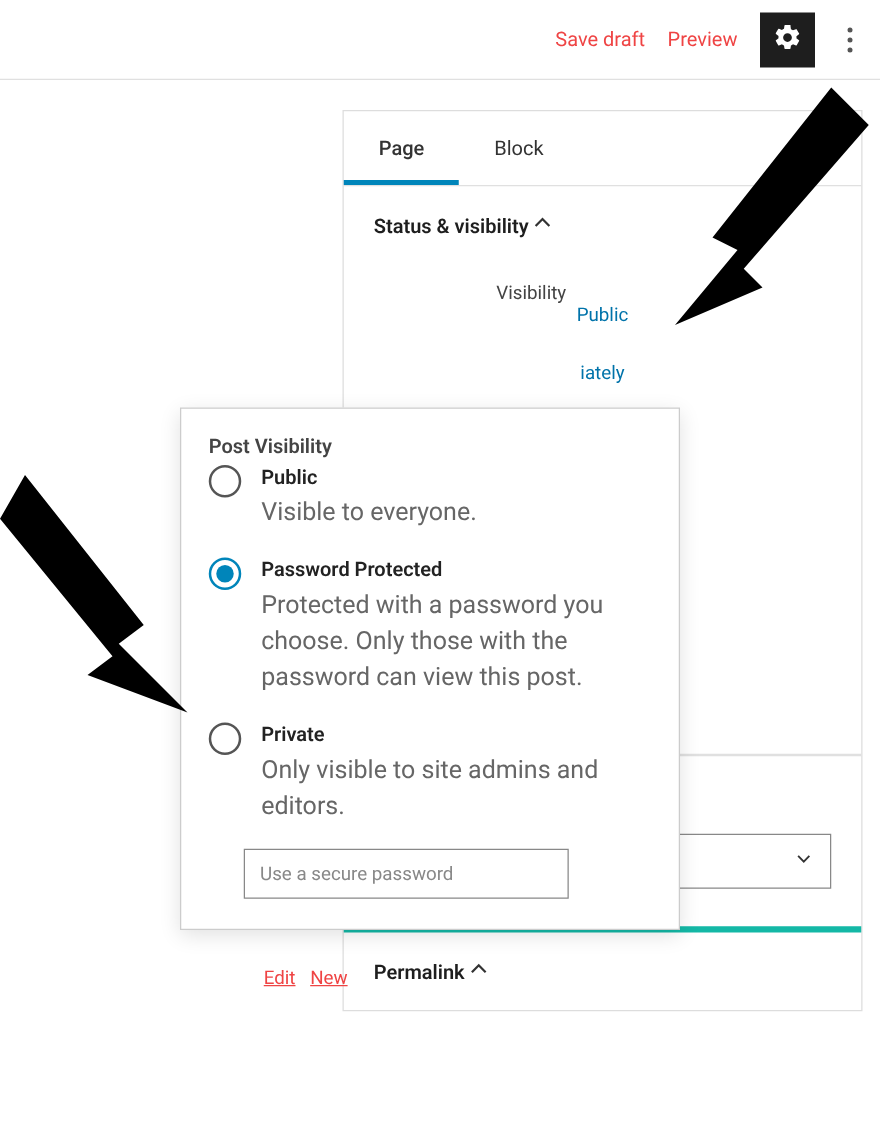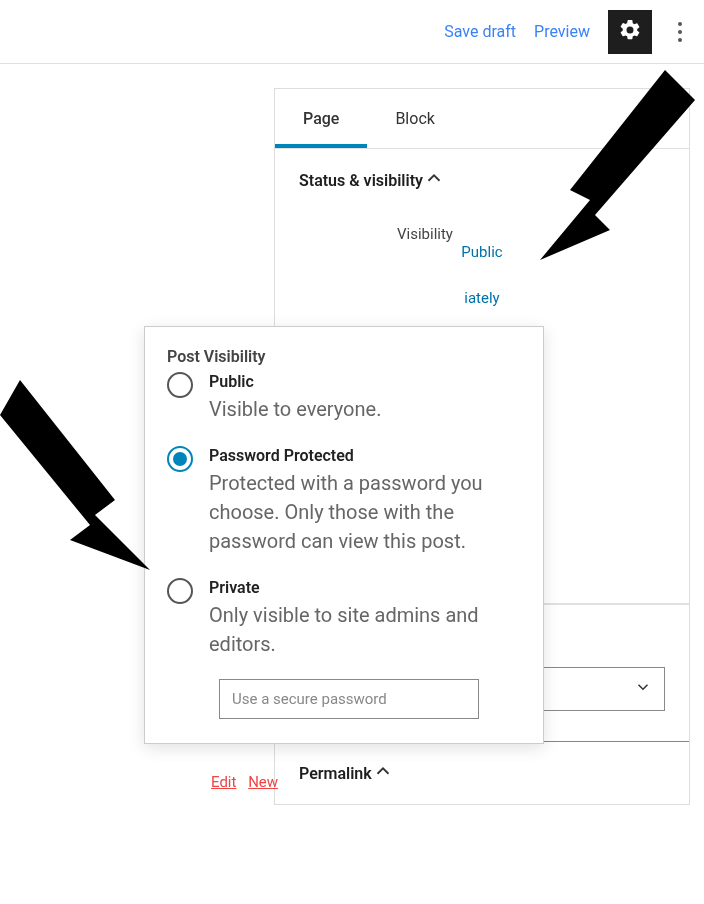"Save draft" .link-btn { color: #3b82f6 -> #ef4444 }
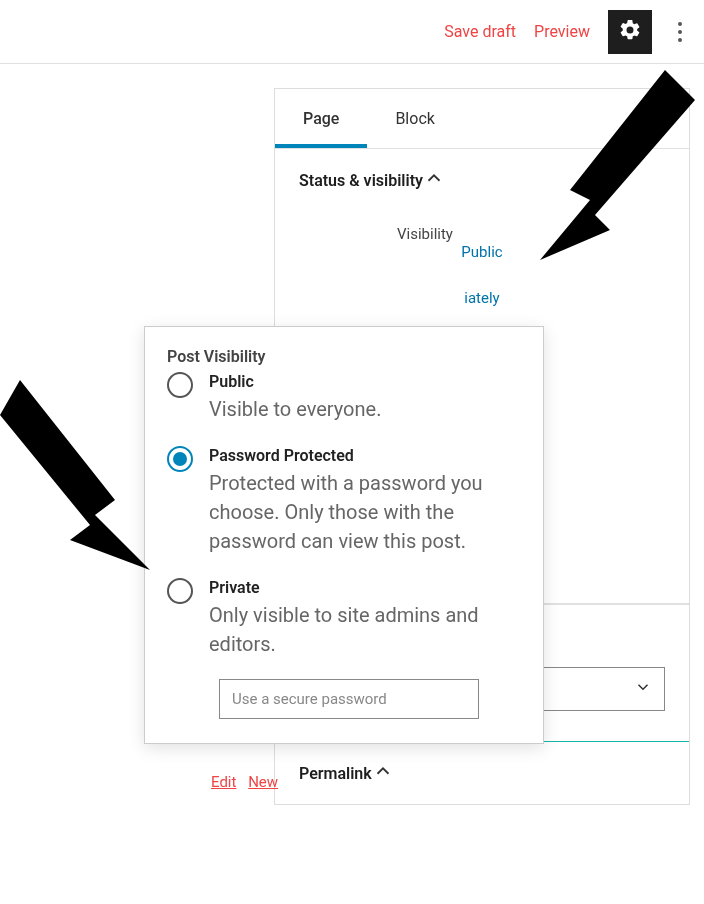"Use a secure password" .pwd-input { margin-left: 52px -> 28px }
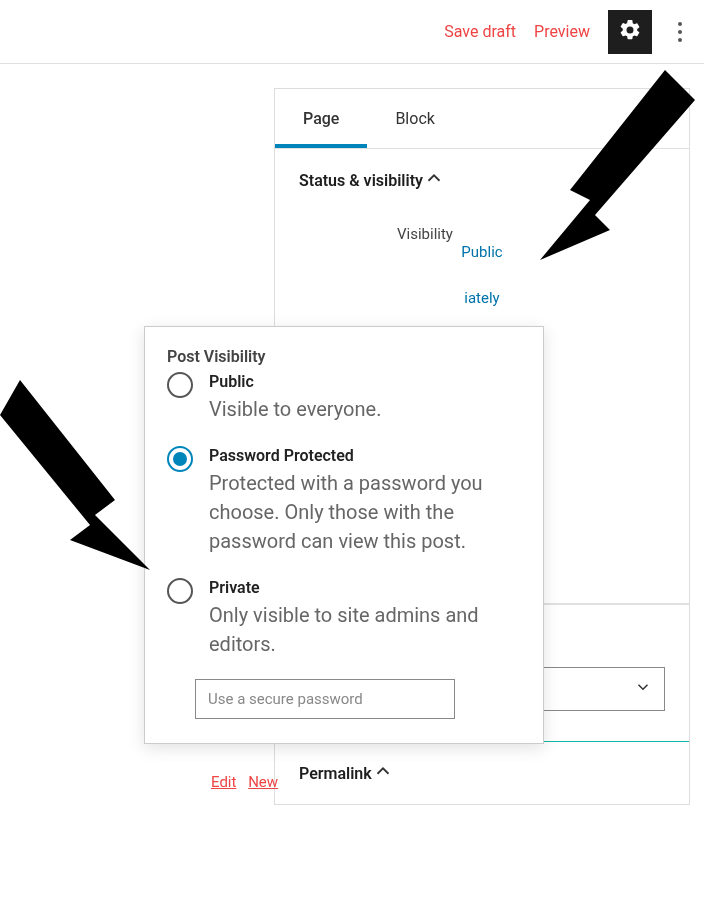"Permalink" div.section { border-top: 1px solid #14b8a6 -> 5px solid #14b8a6 }
